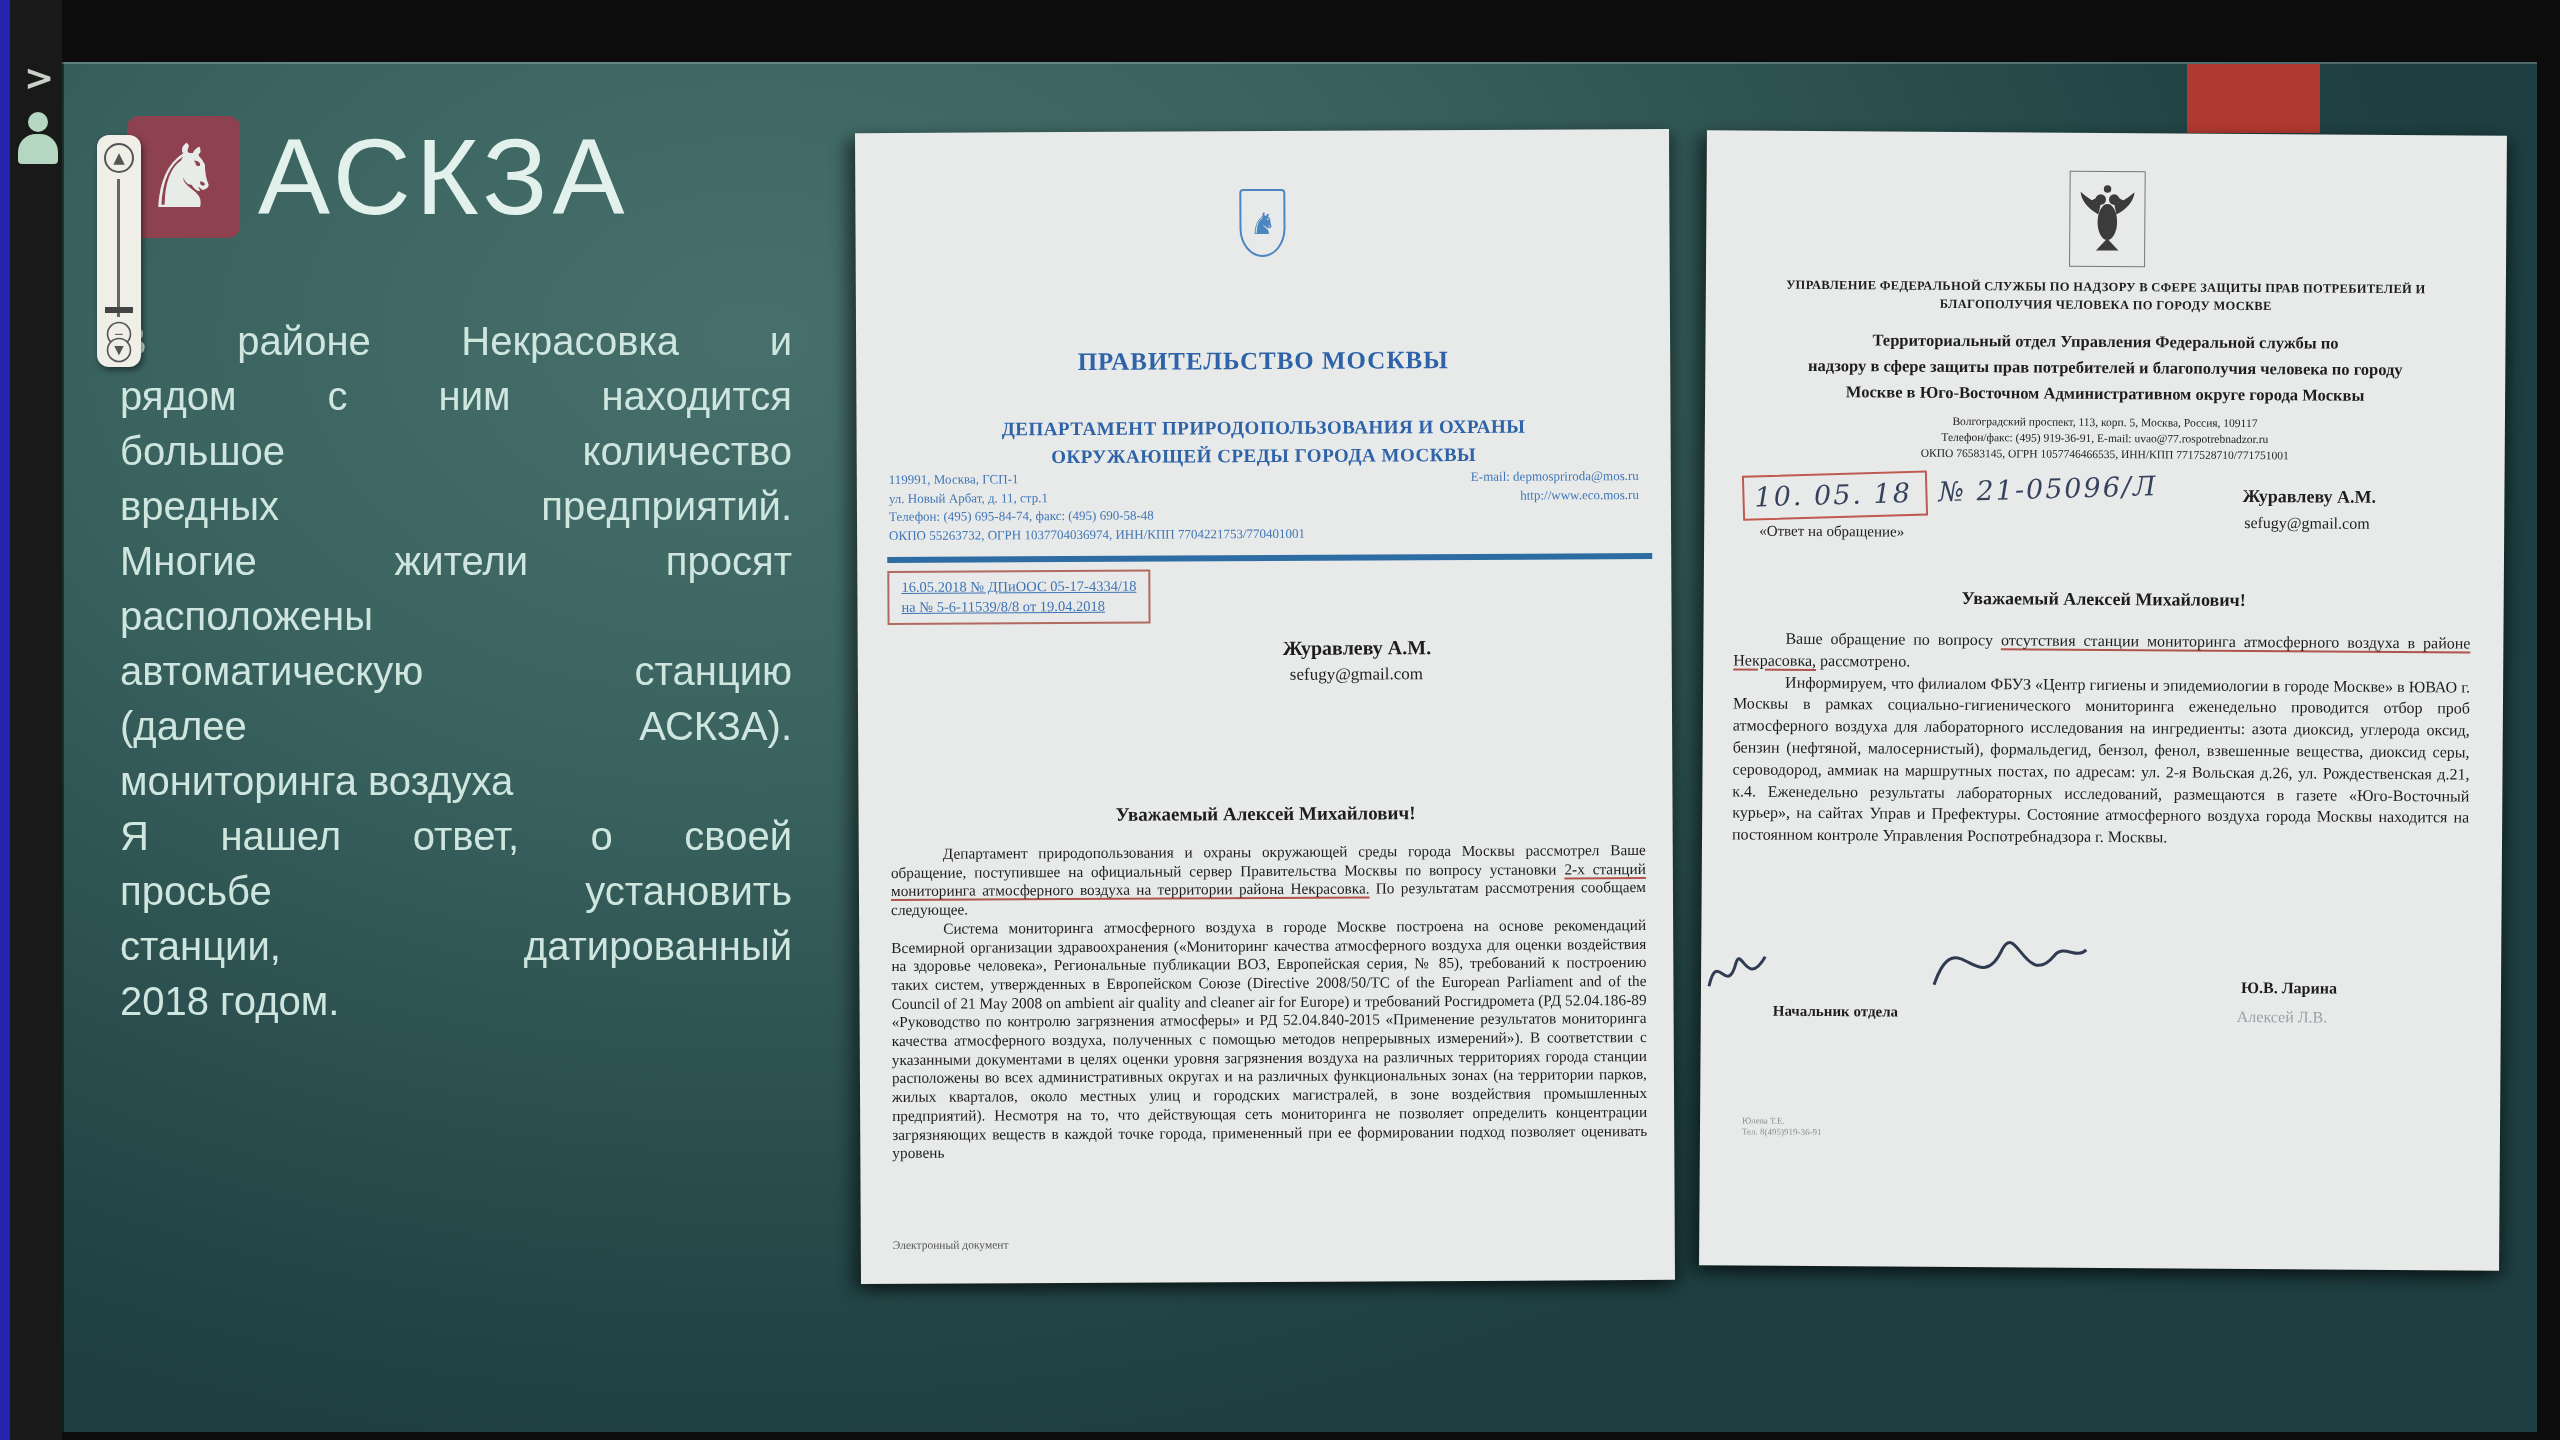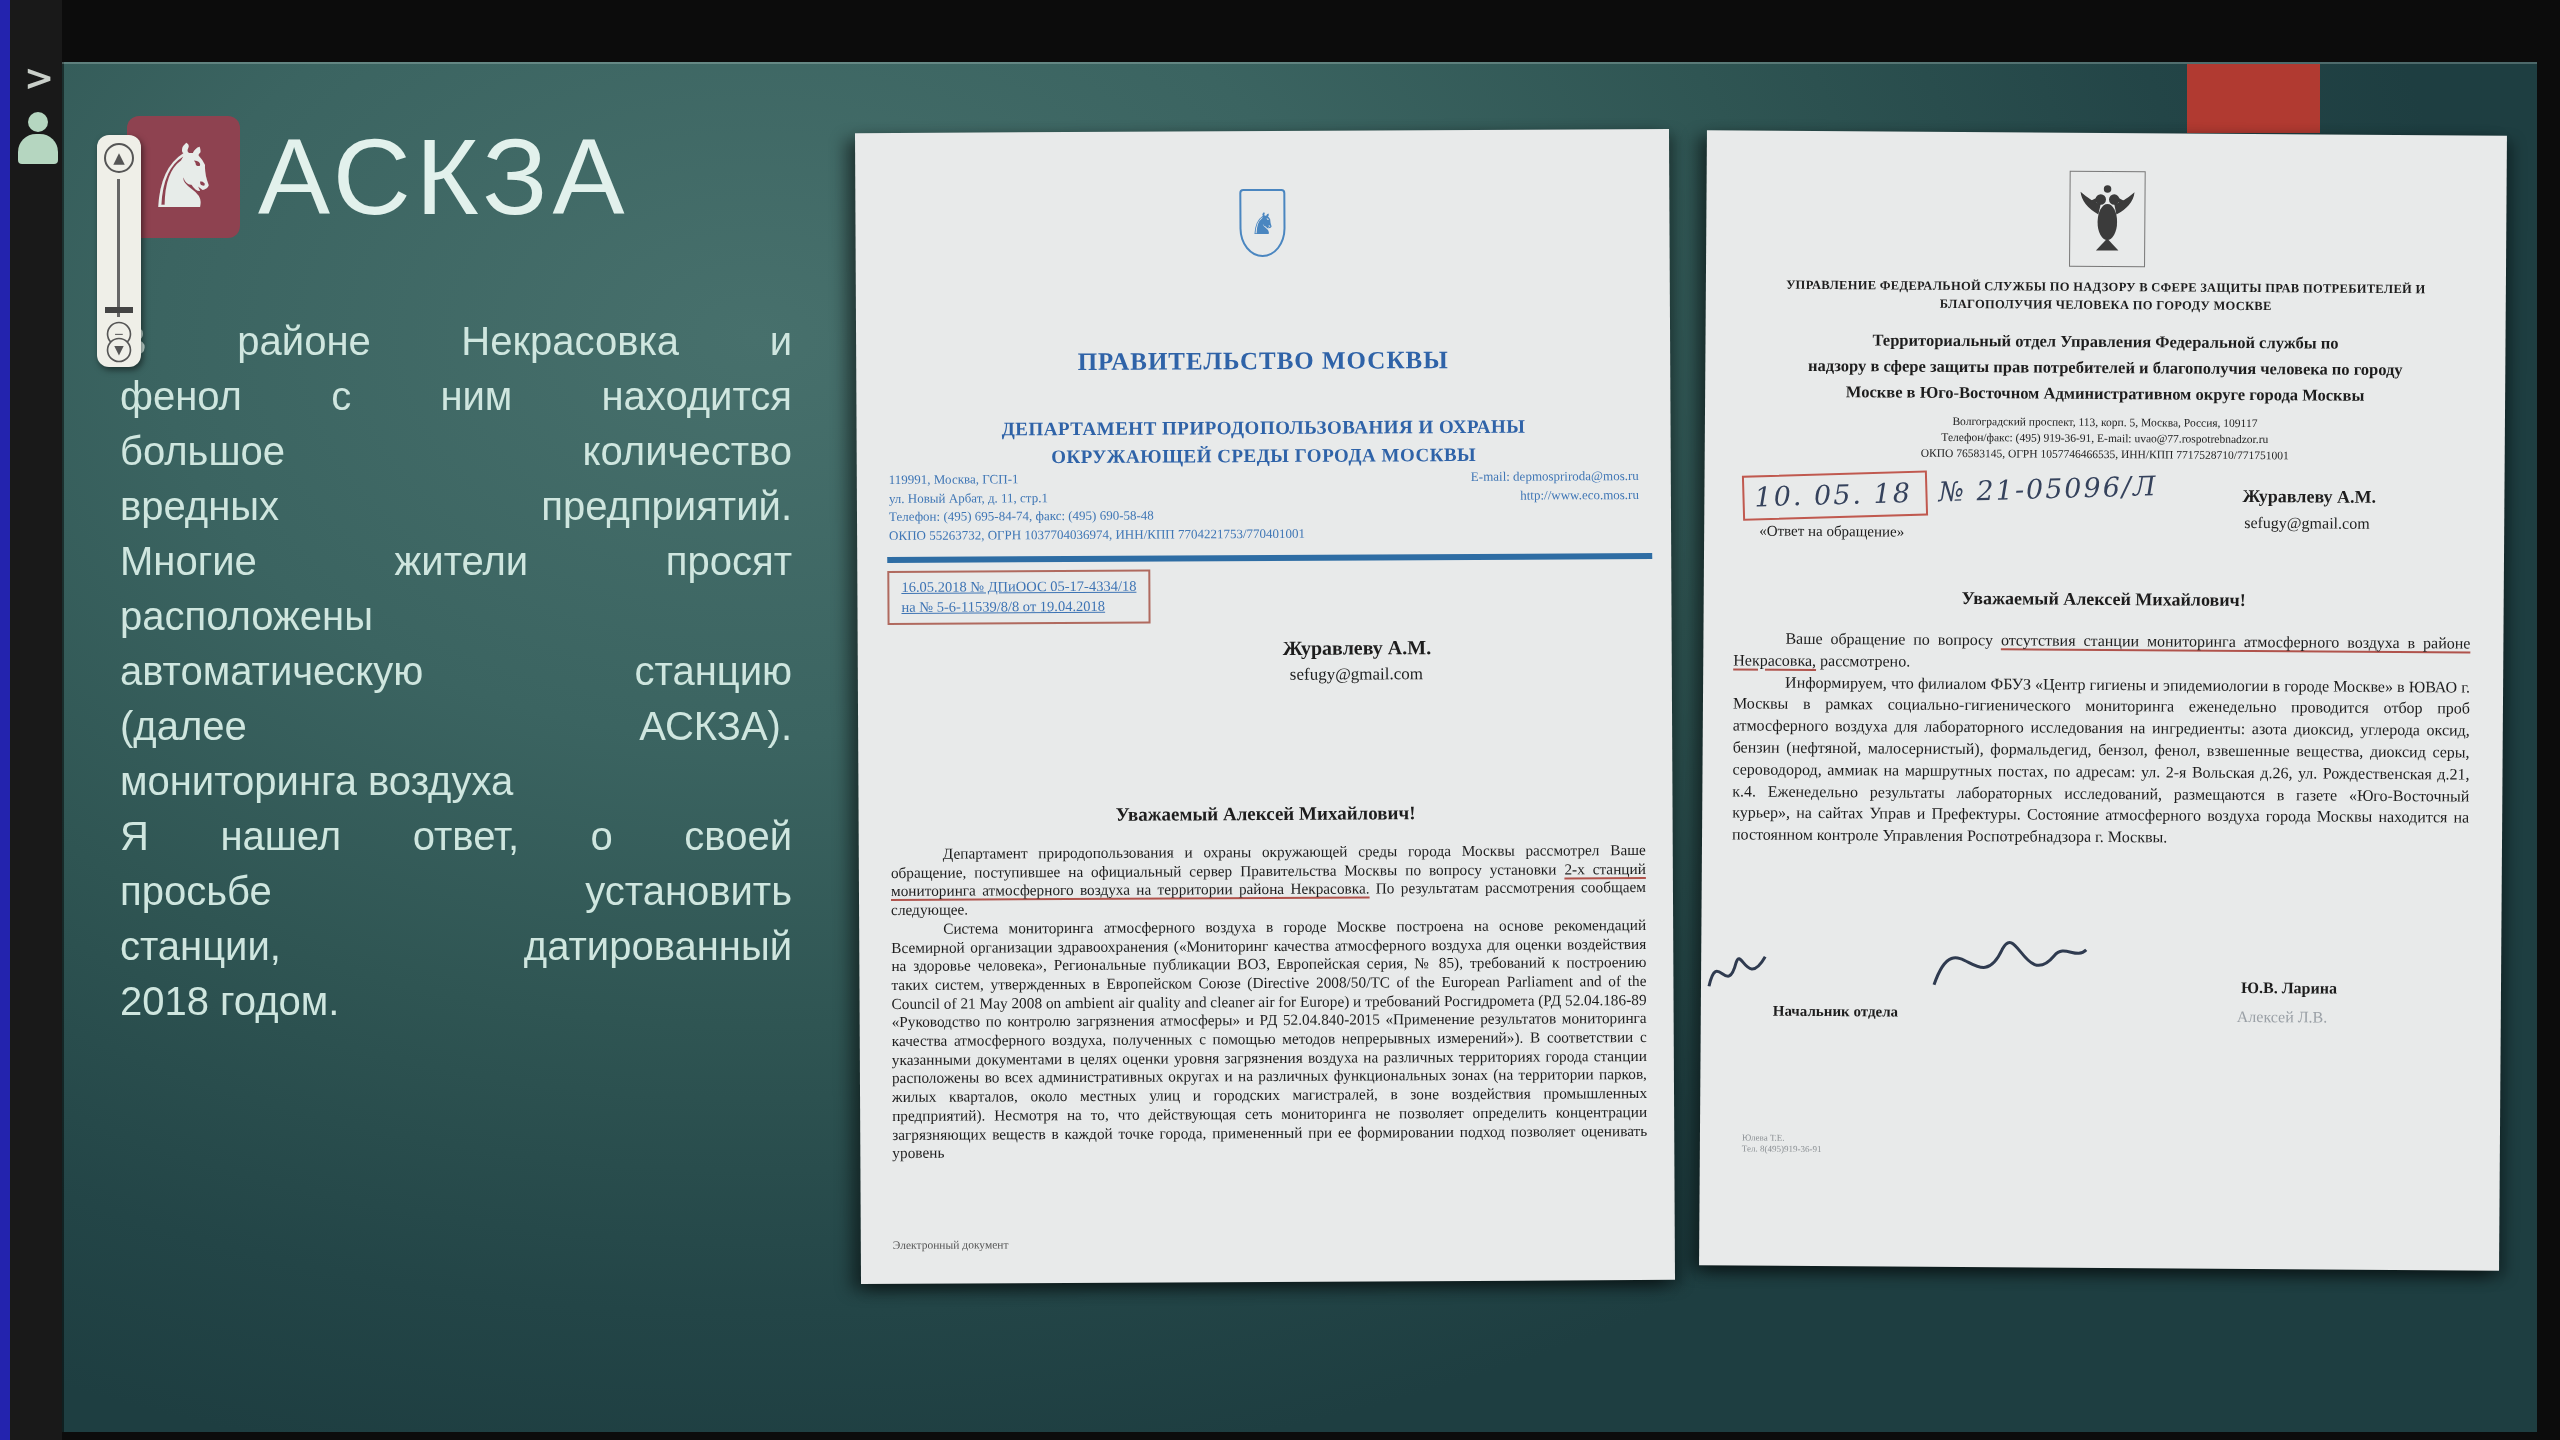"фенол с ним находится" div { text: фенол -> рядом }
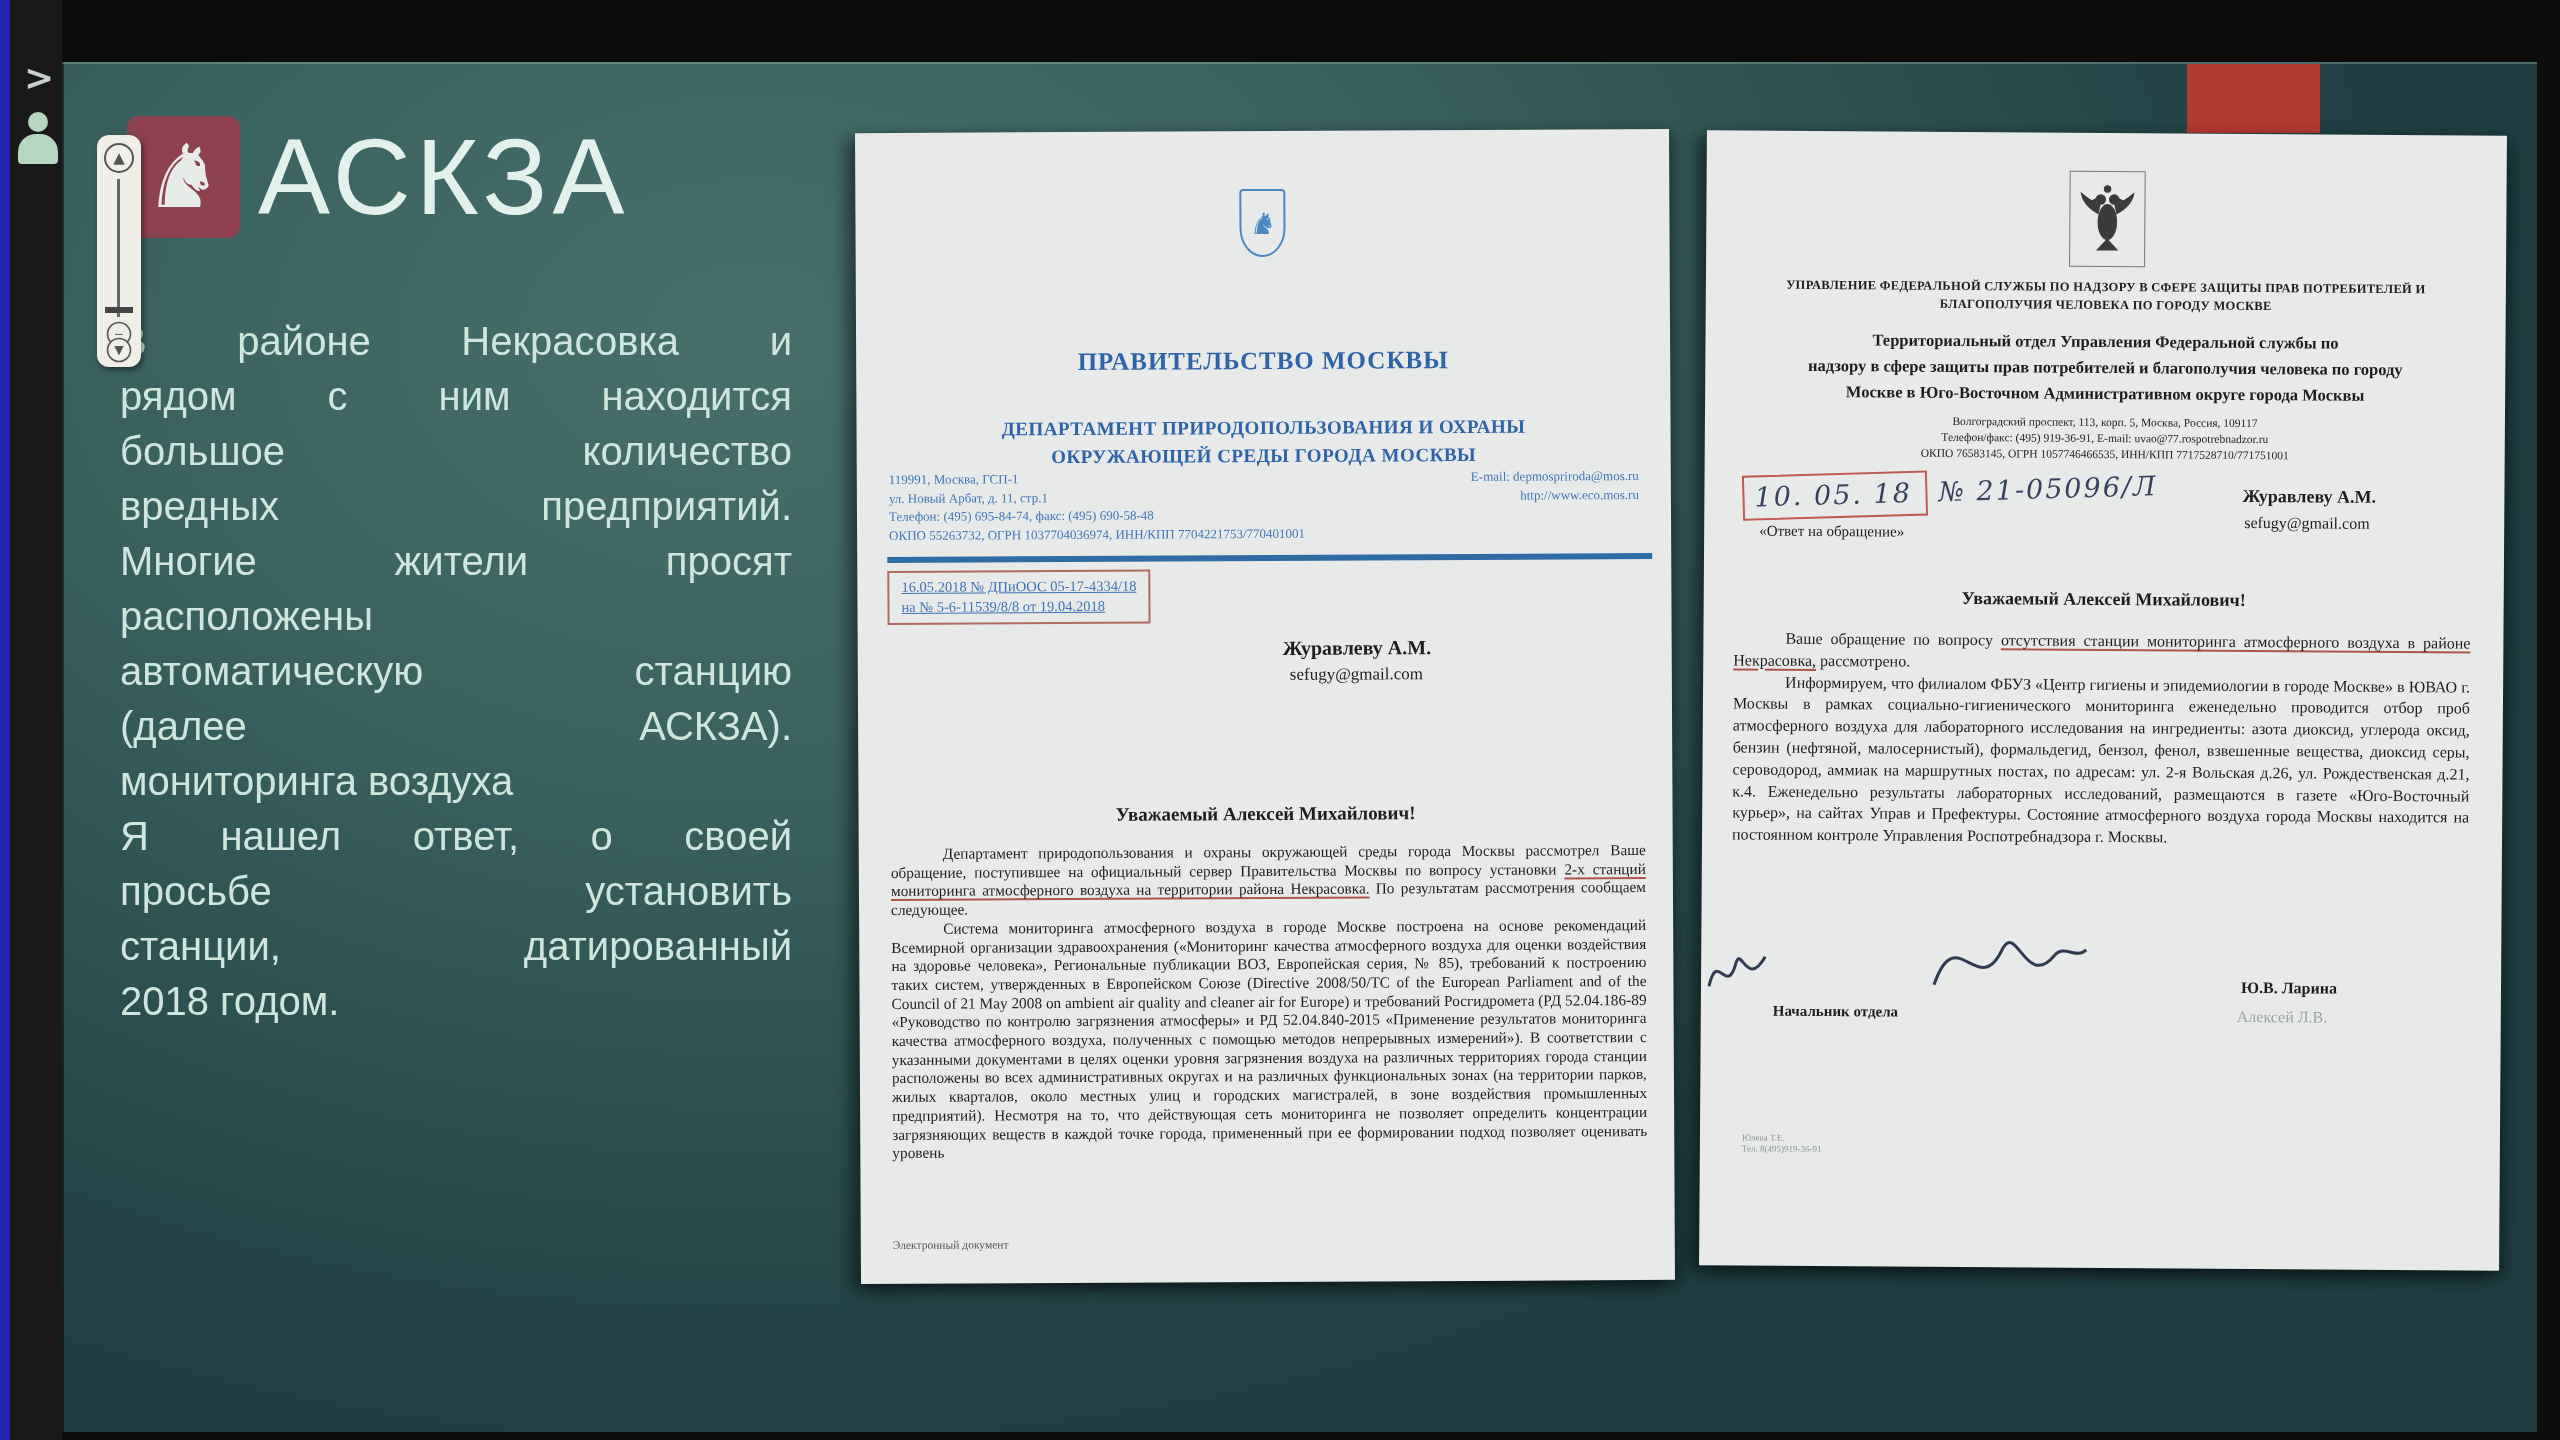"Юлева Т.Е." .exec { margin-top: 17px -> none }
